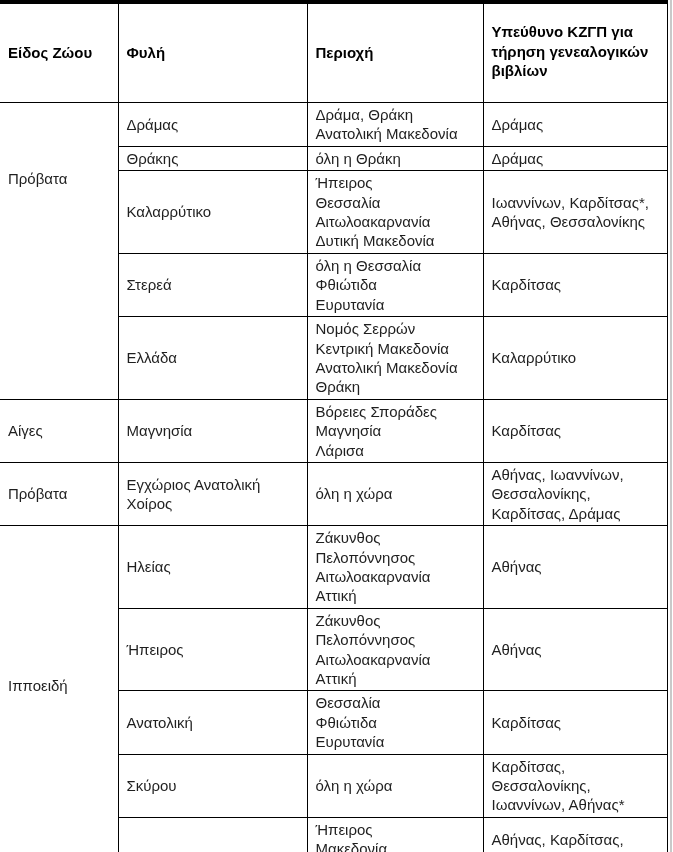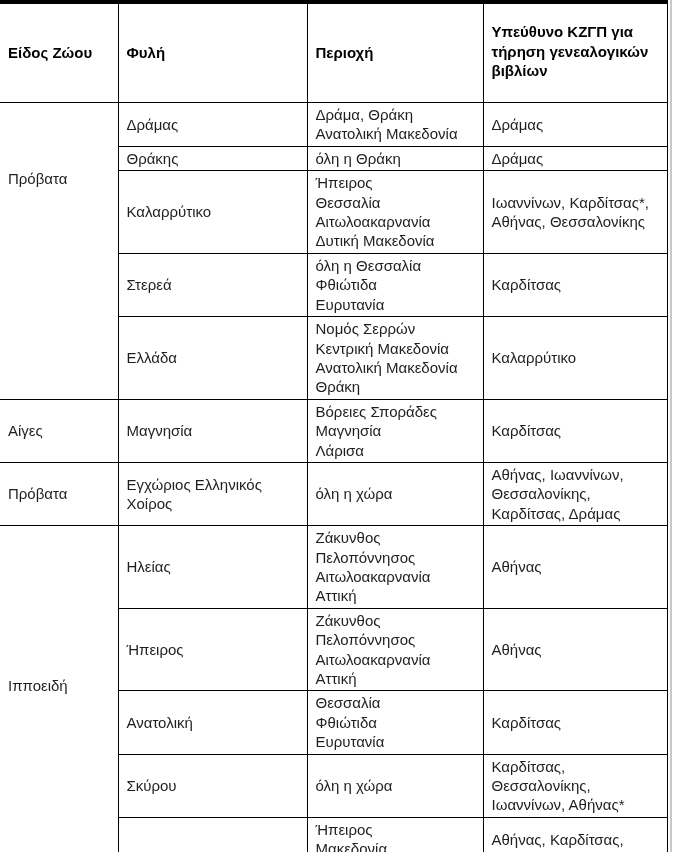"Εγχώριος Ελληνικός Χοίρος" td { text: Ελληνικός -> Ανατολική }
